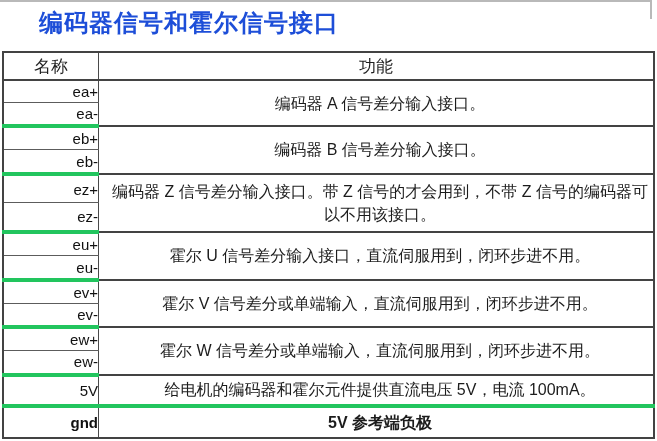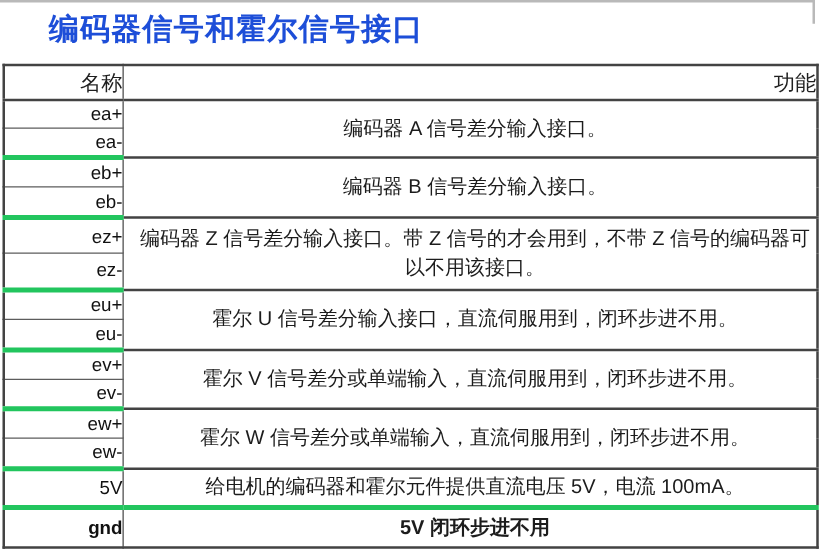"名称" .signal-table th { text-align: right -> center }
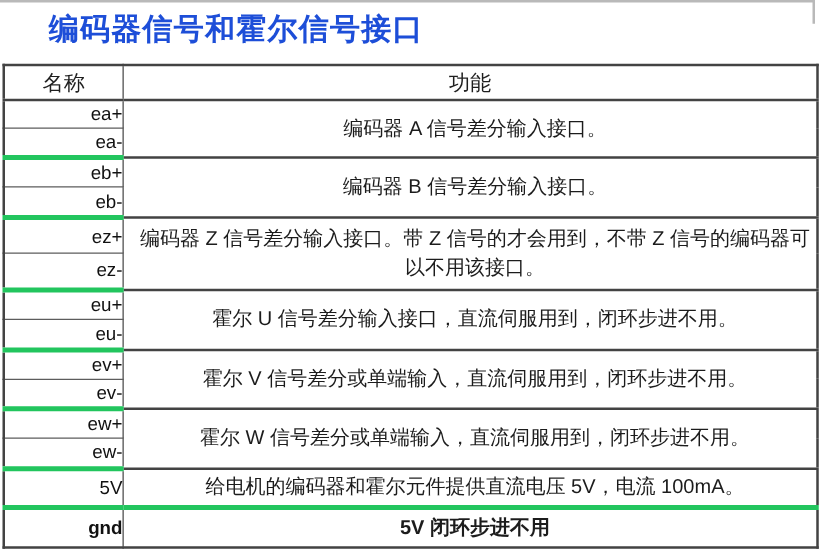"5V 闭环步进不用" td.func { text: 闭环步进不用 -> 参考端负极 }
